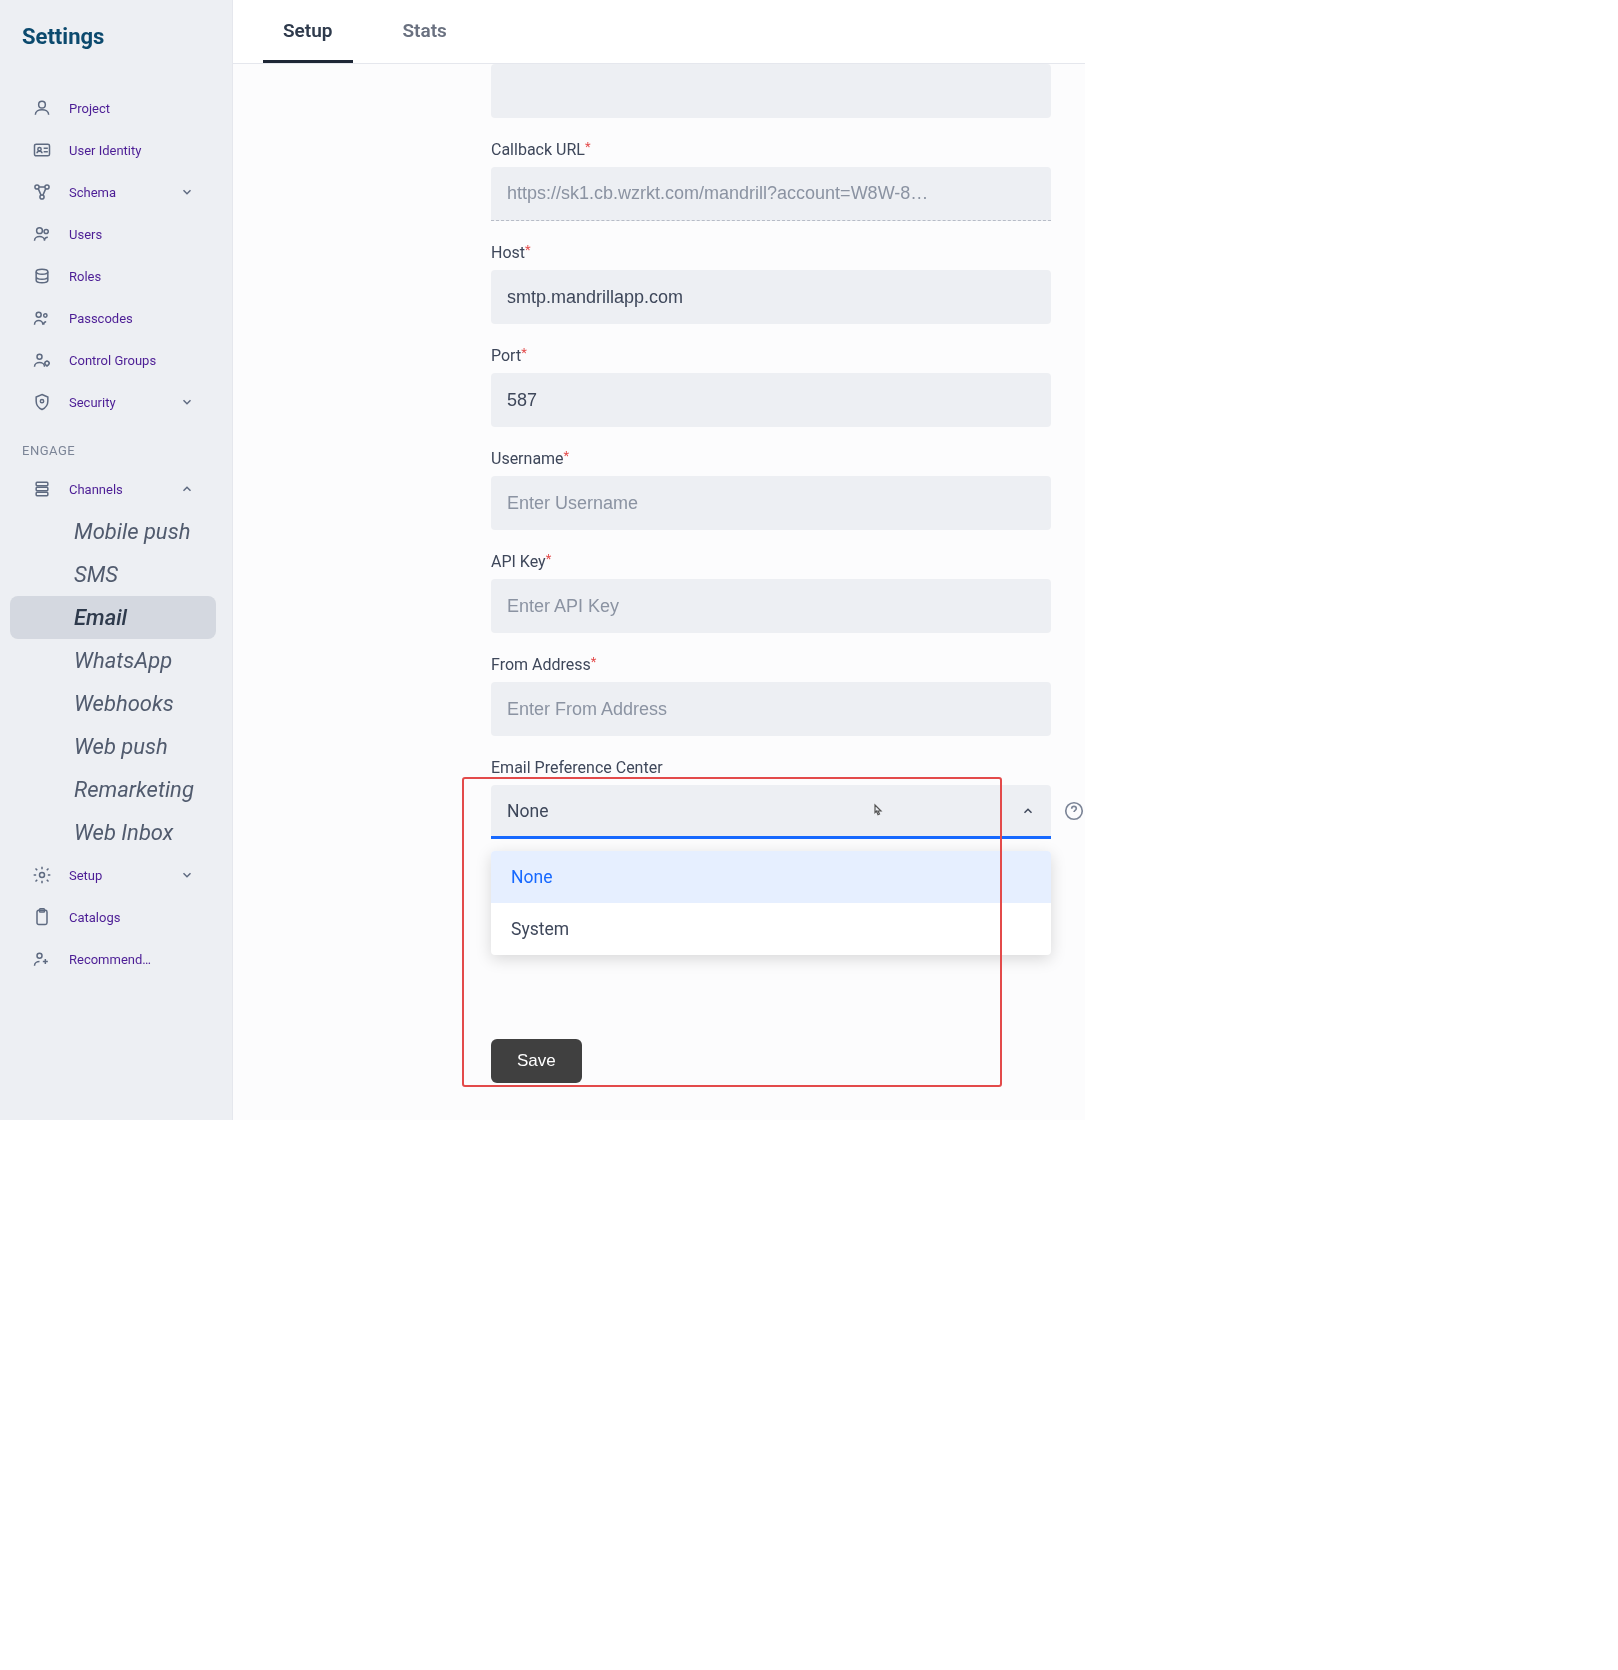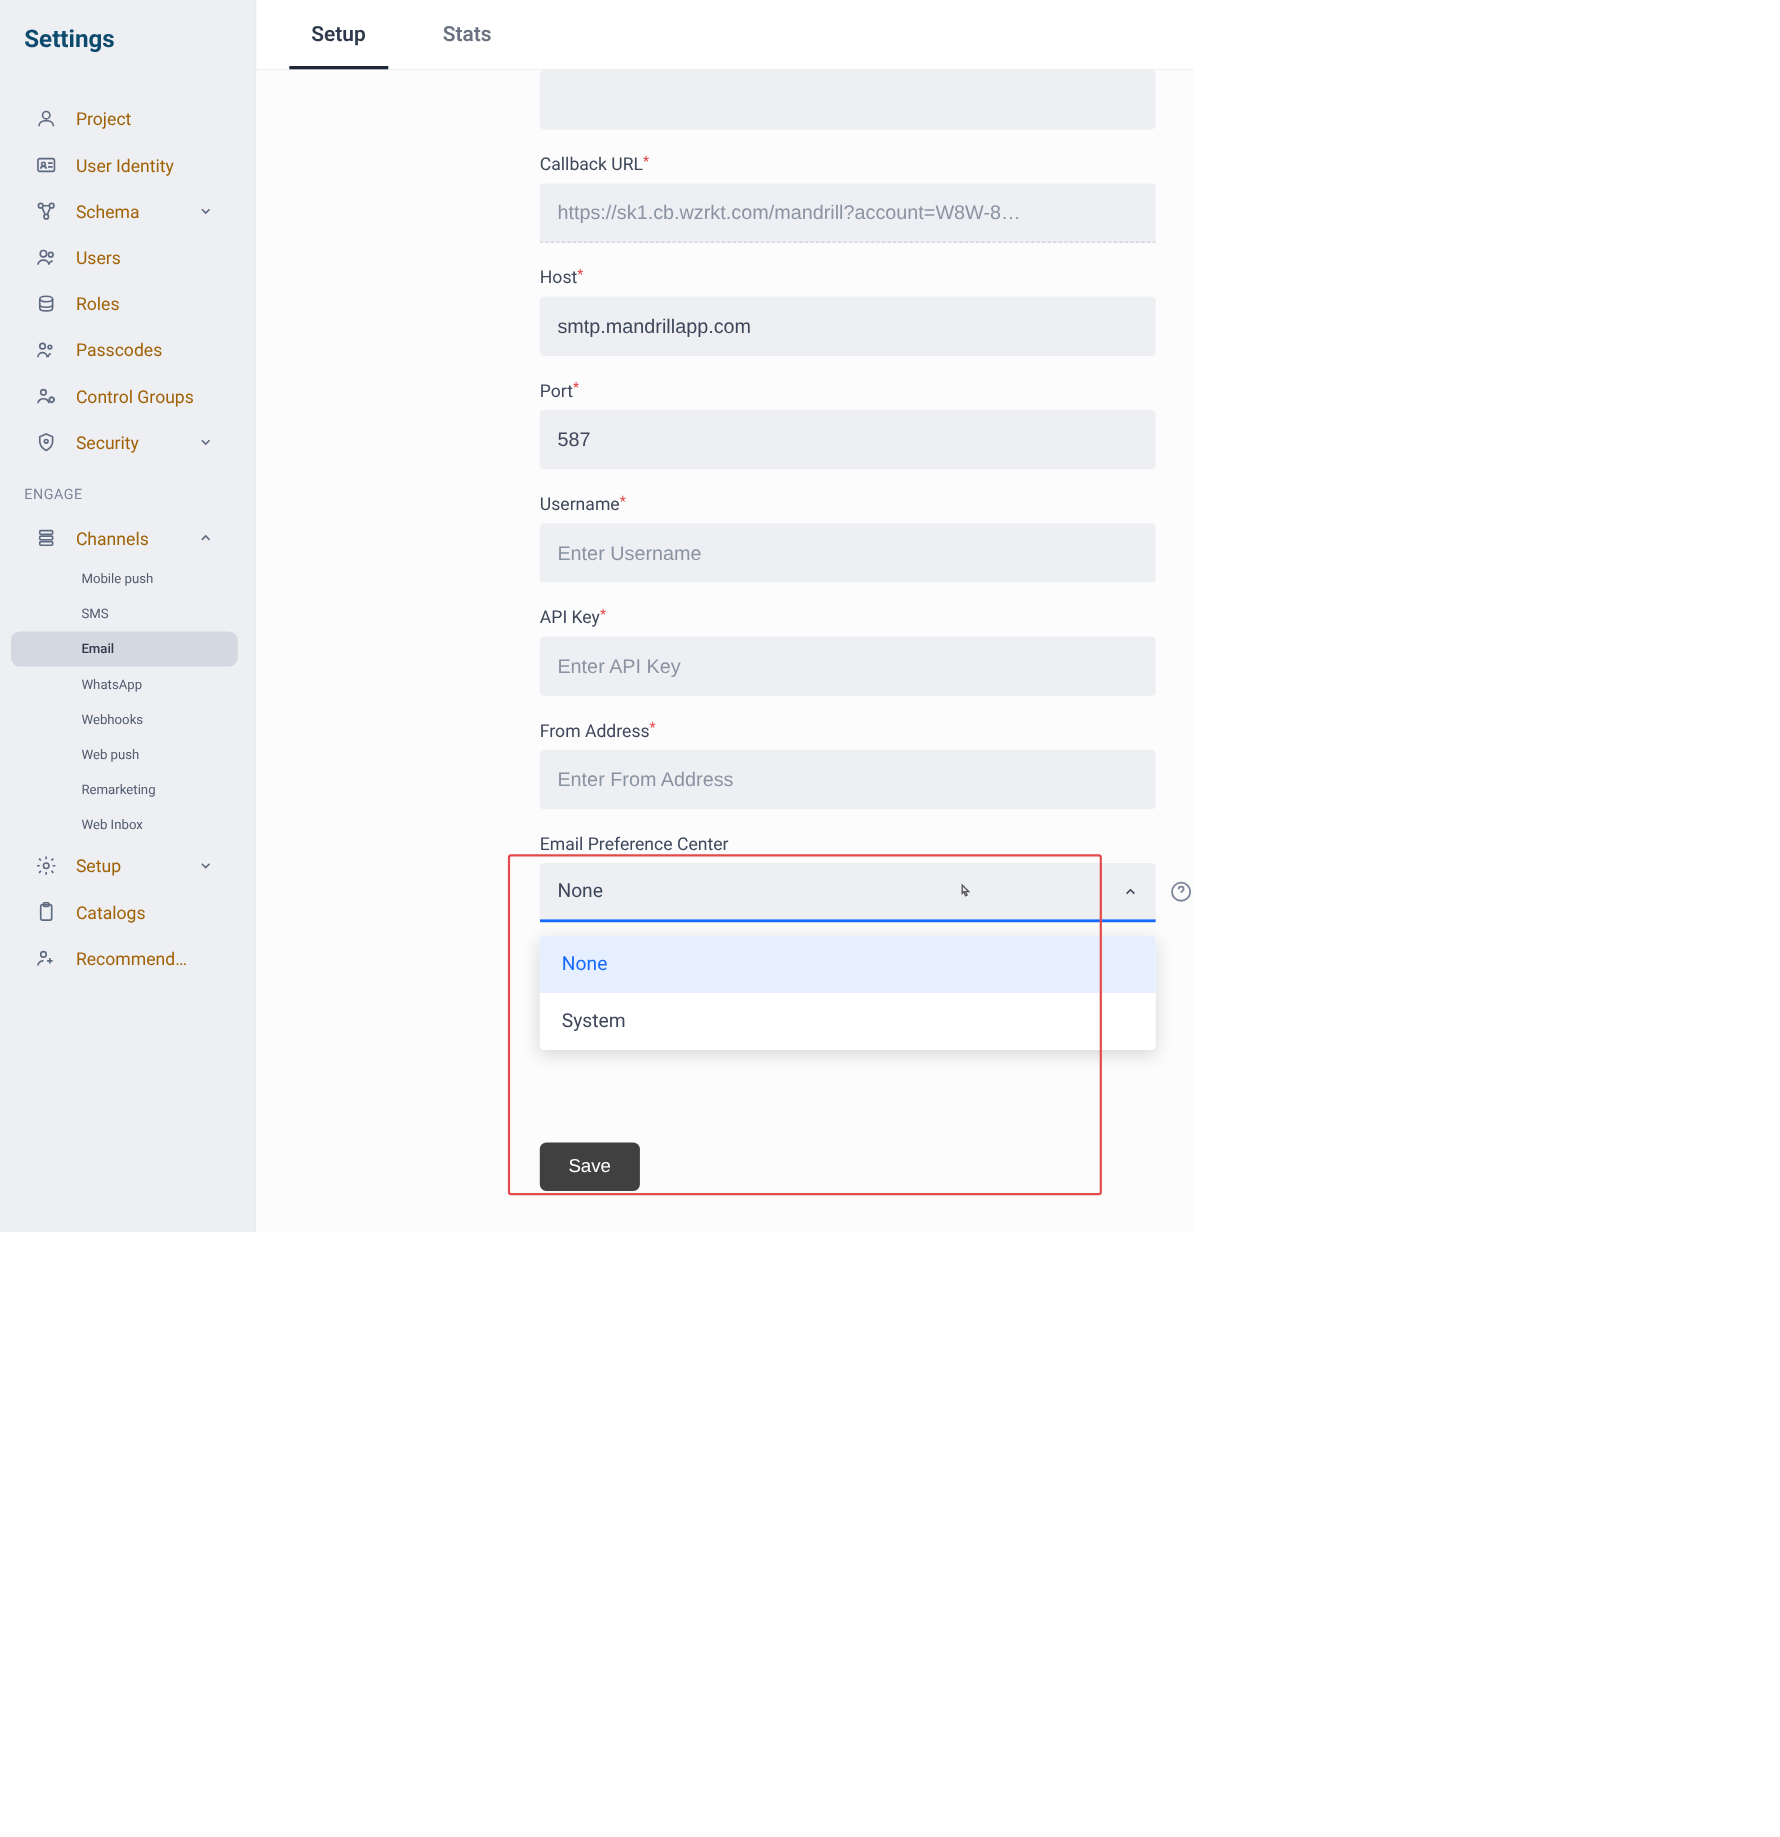"Project" .nav-item { color: #a16207 -> #4c1d95; font-size: 16px -> 13px }
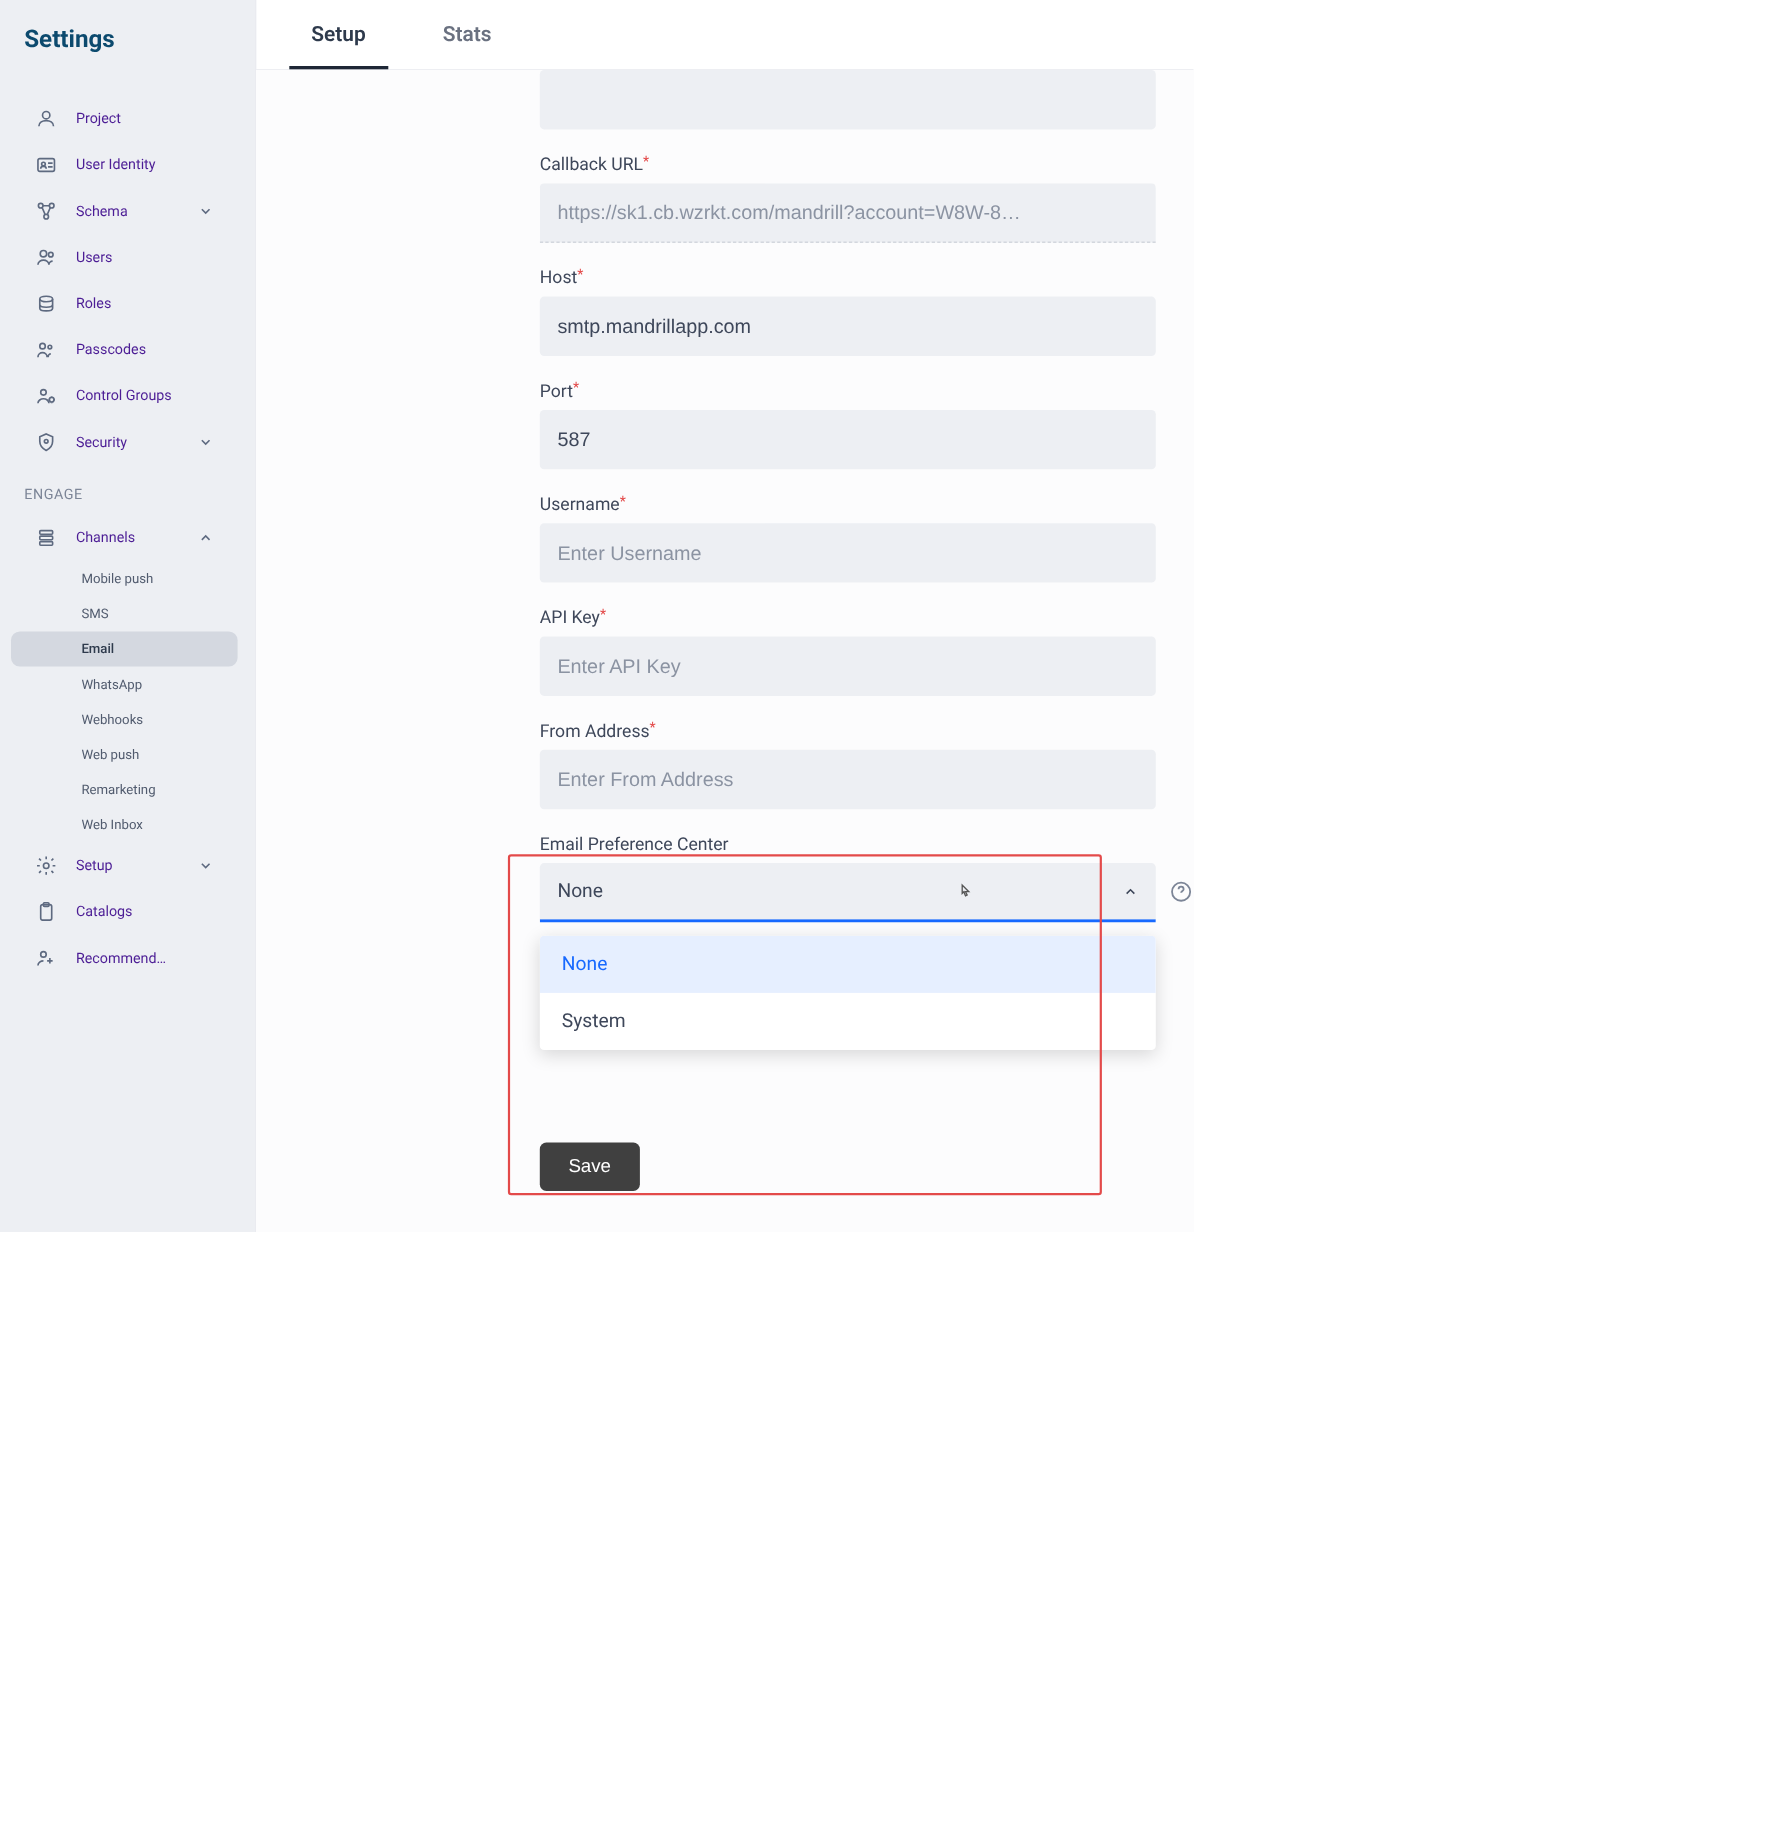"Mobile push" .sub-item { font-size: 12px -> 22px; font-style: none -> italic }
